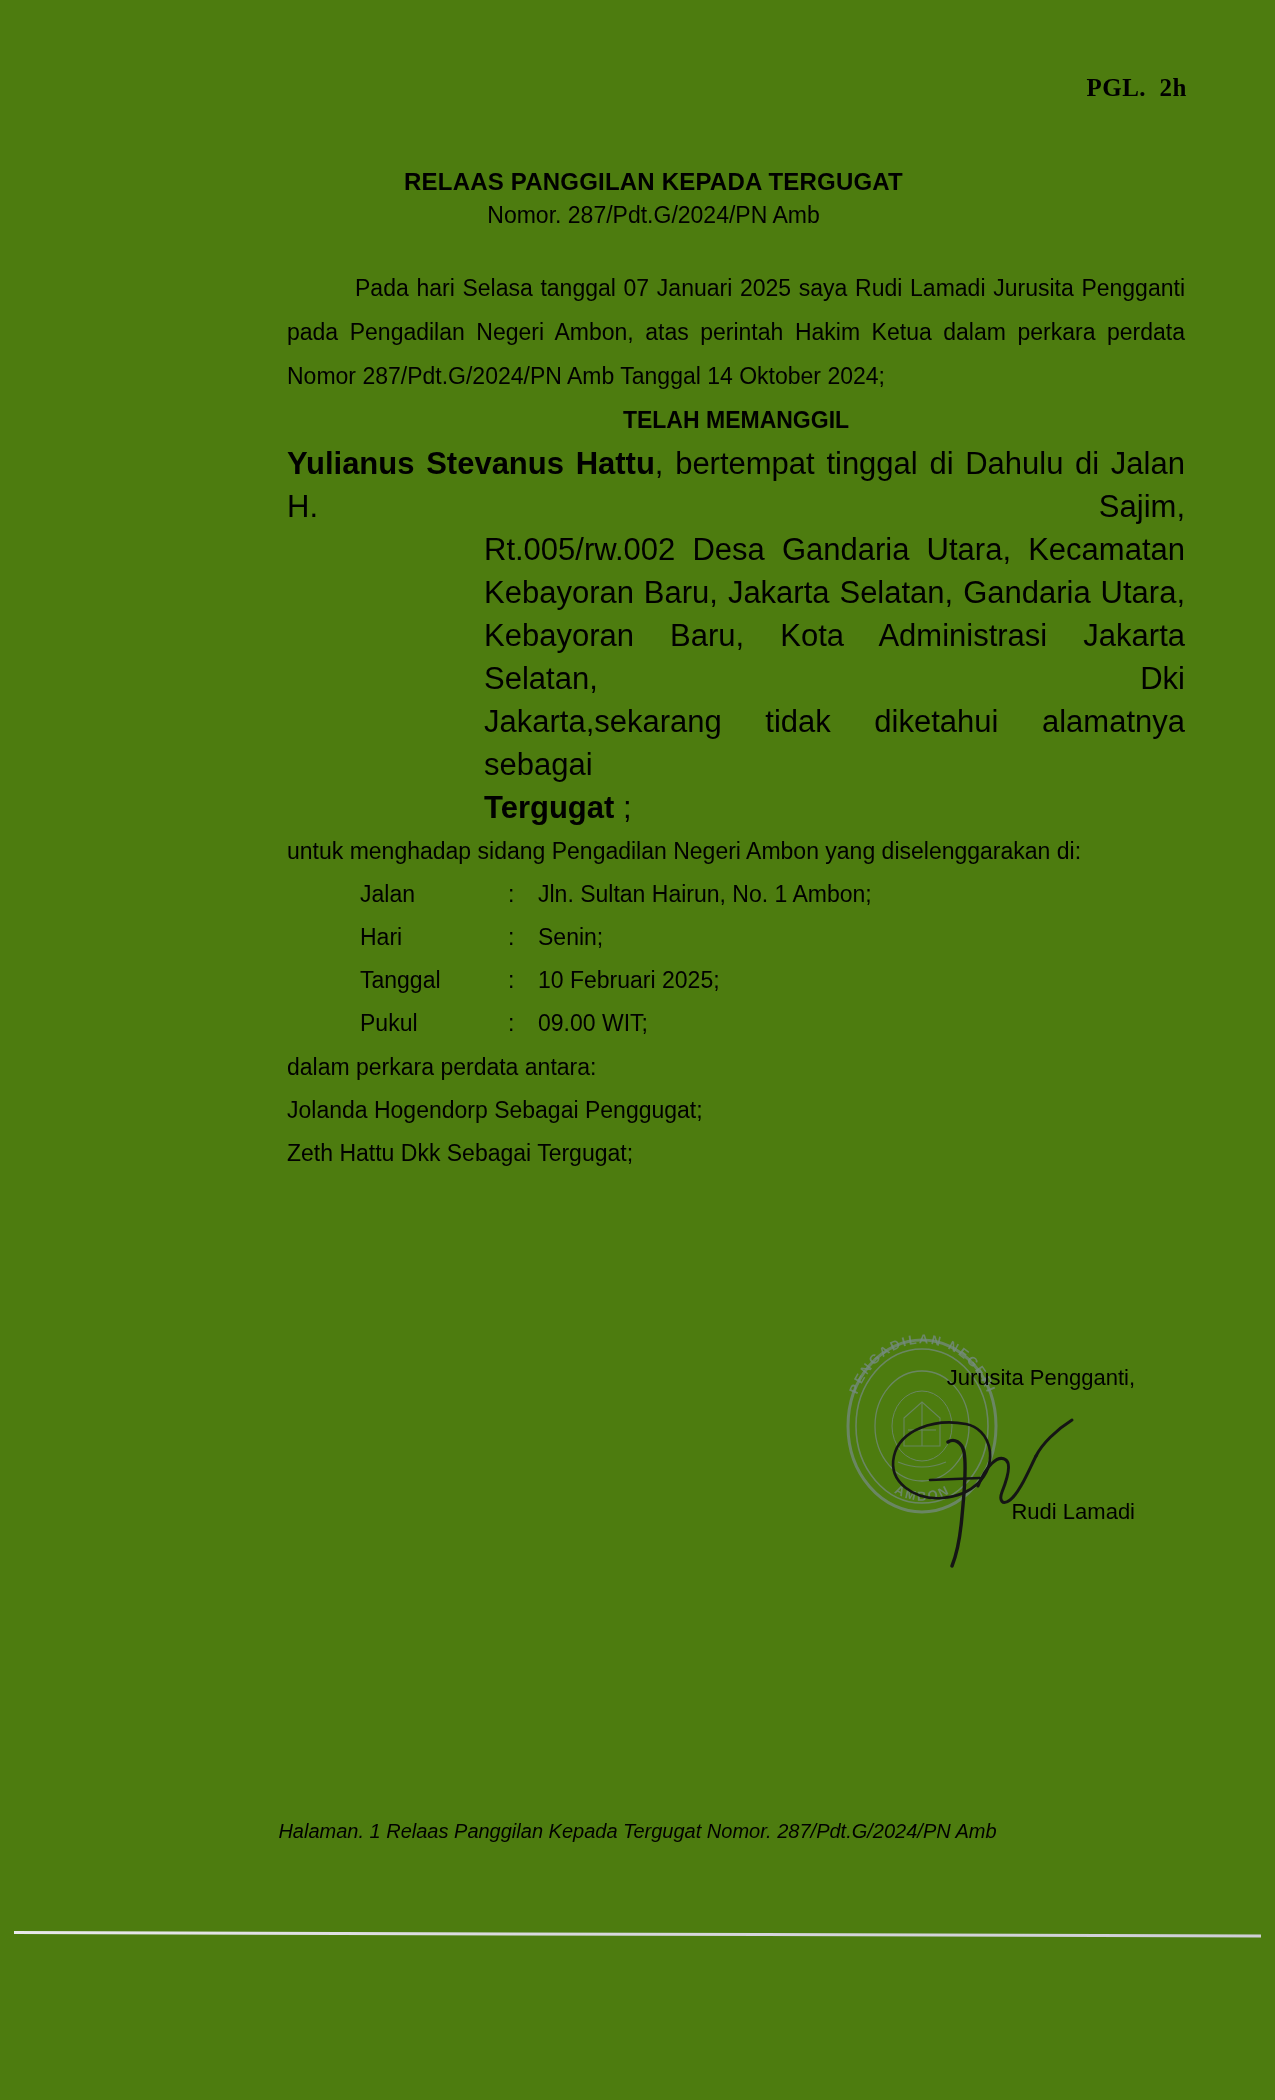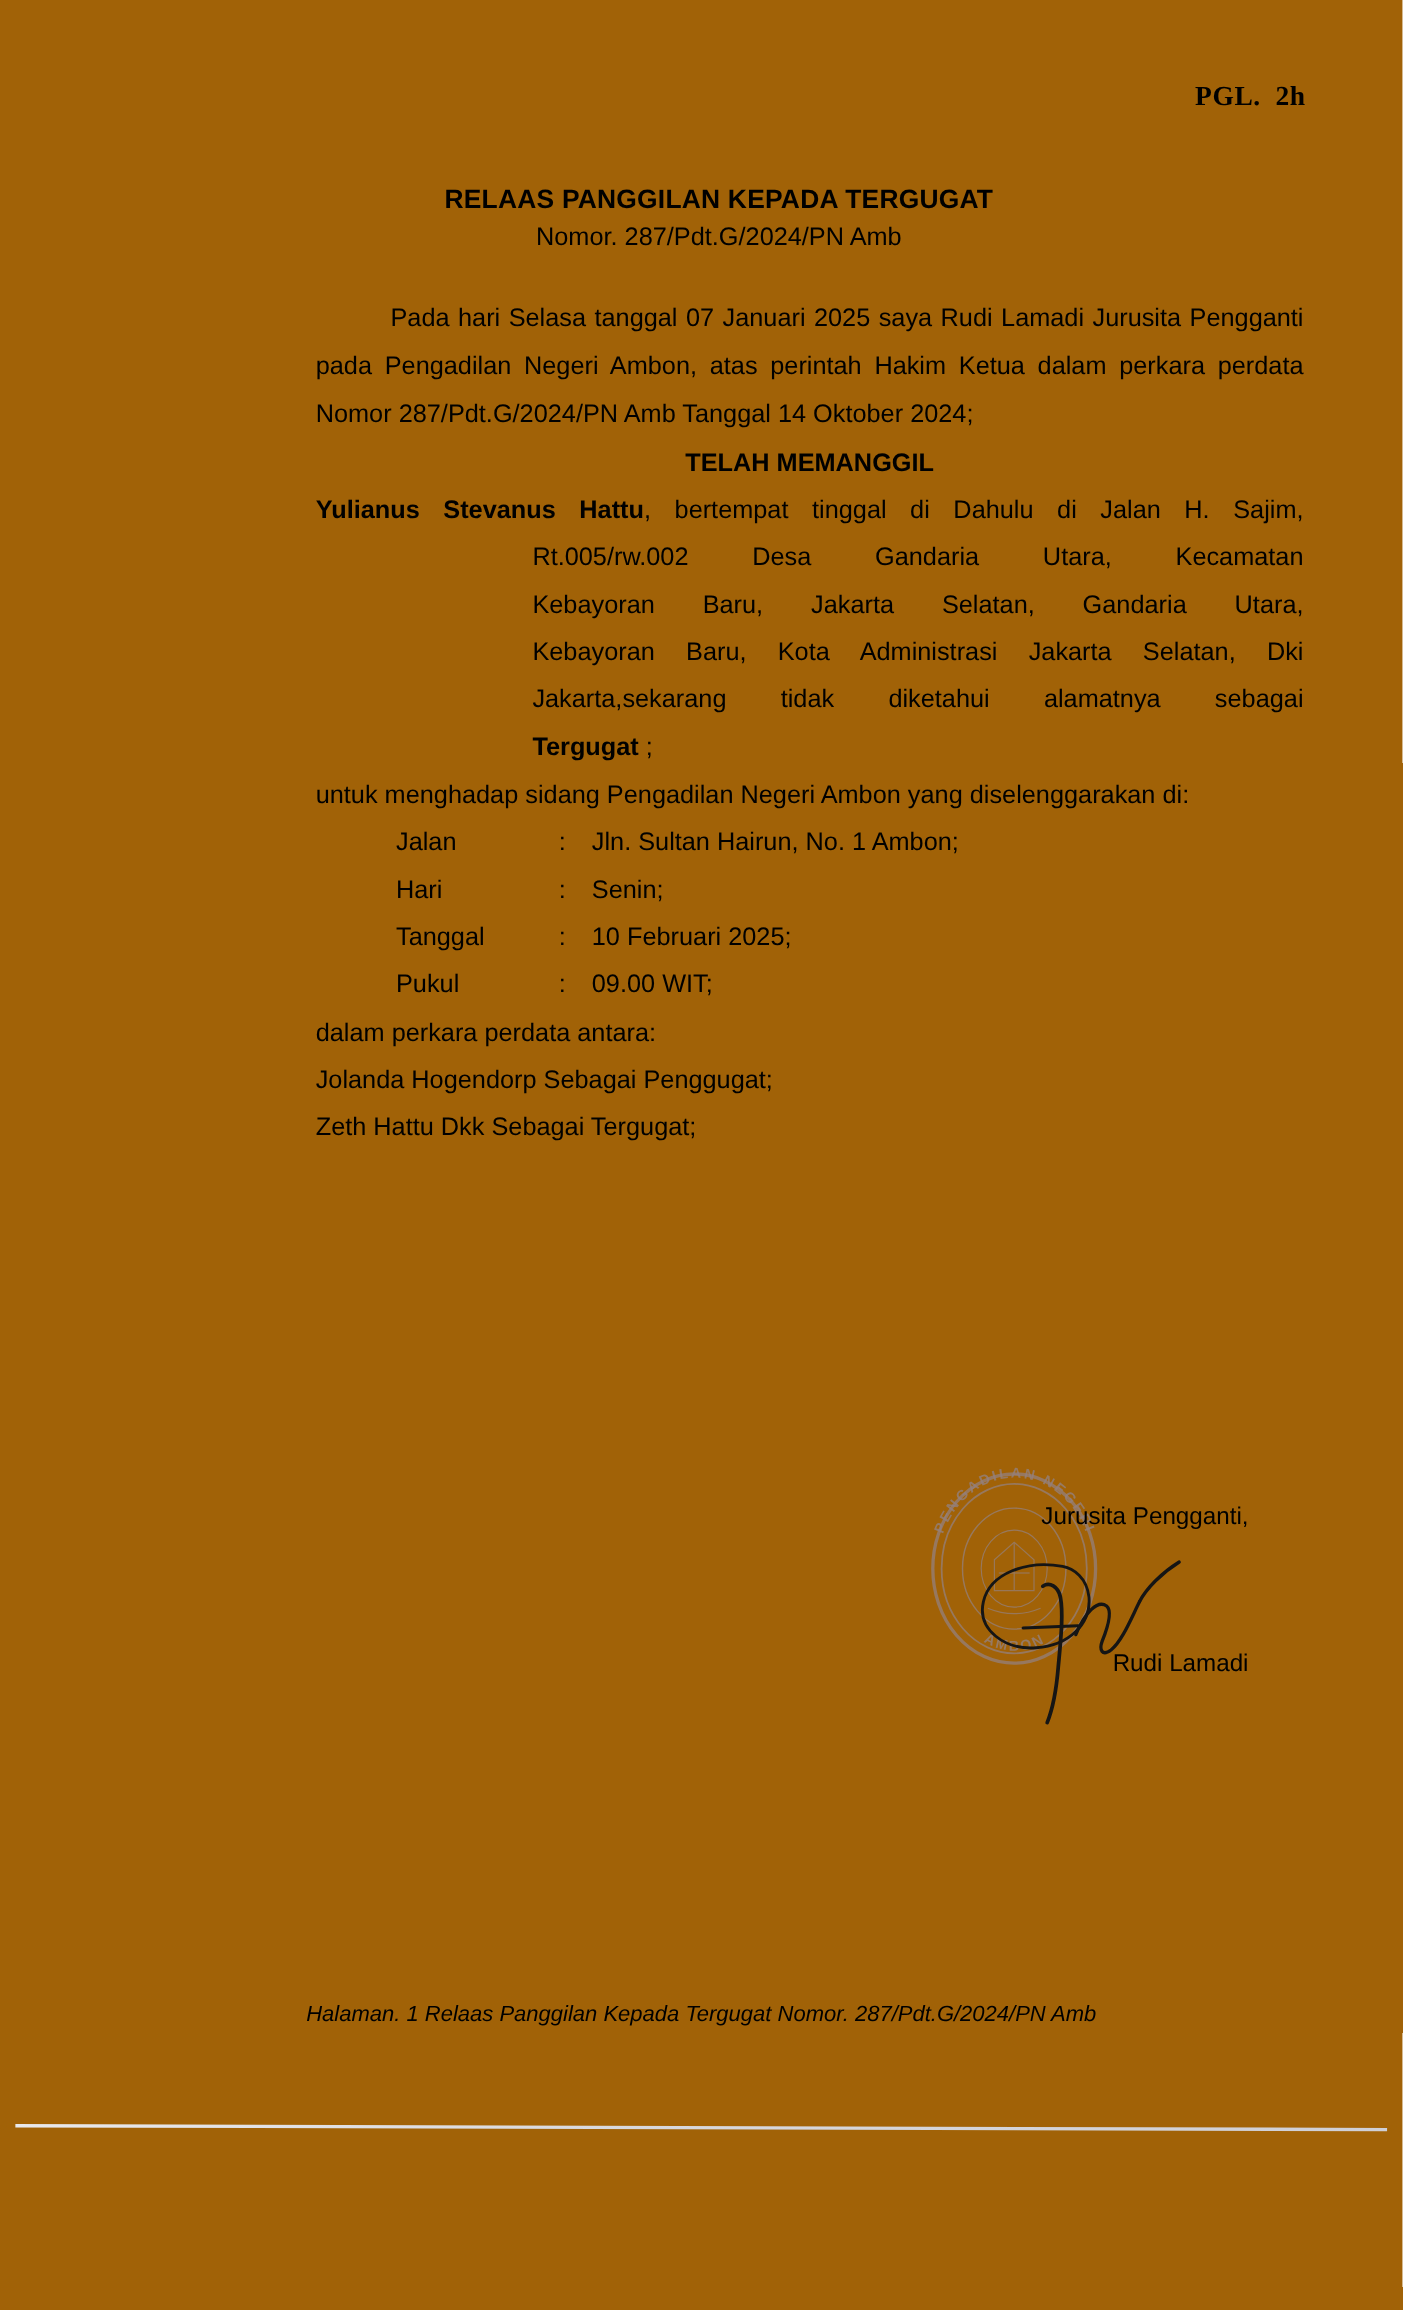"PGL. 2h" .page { background: #a16207 -> #4d7c0f }
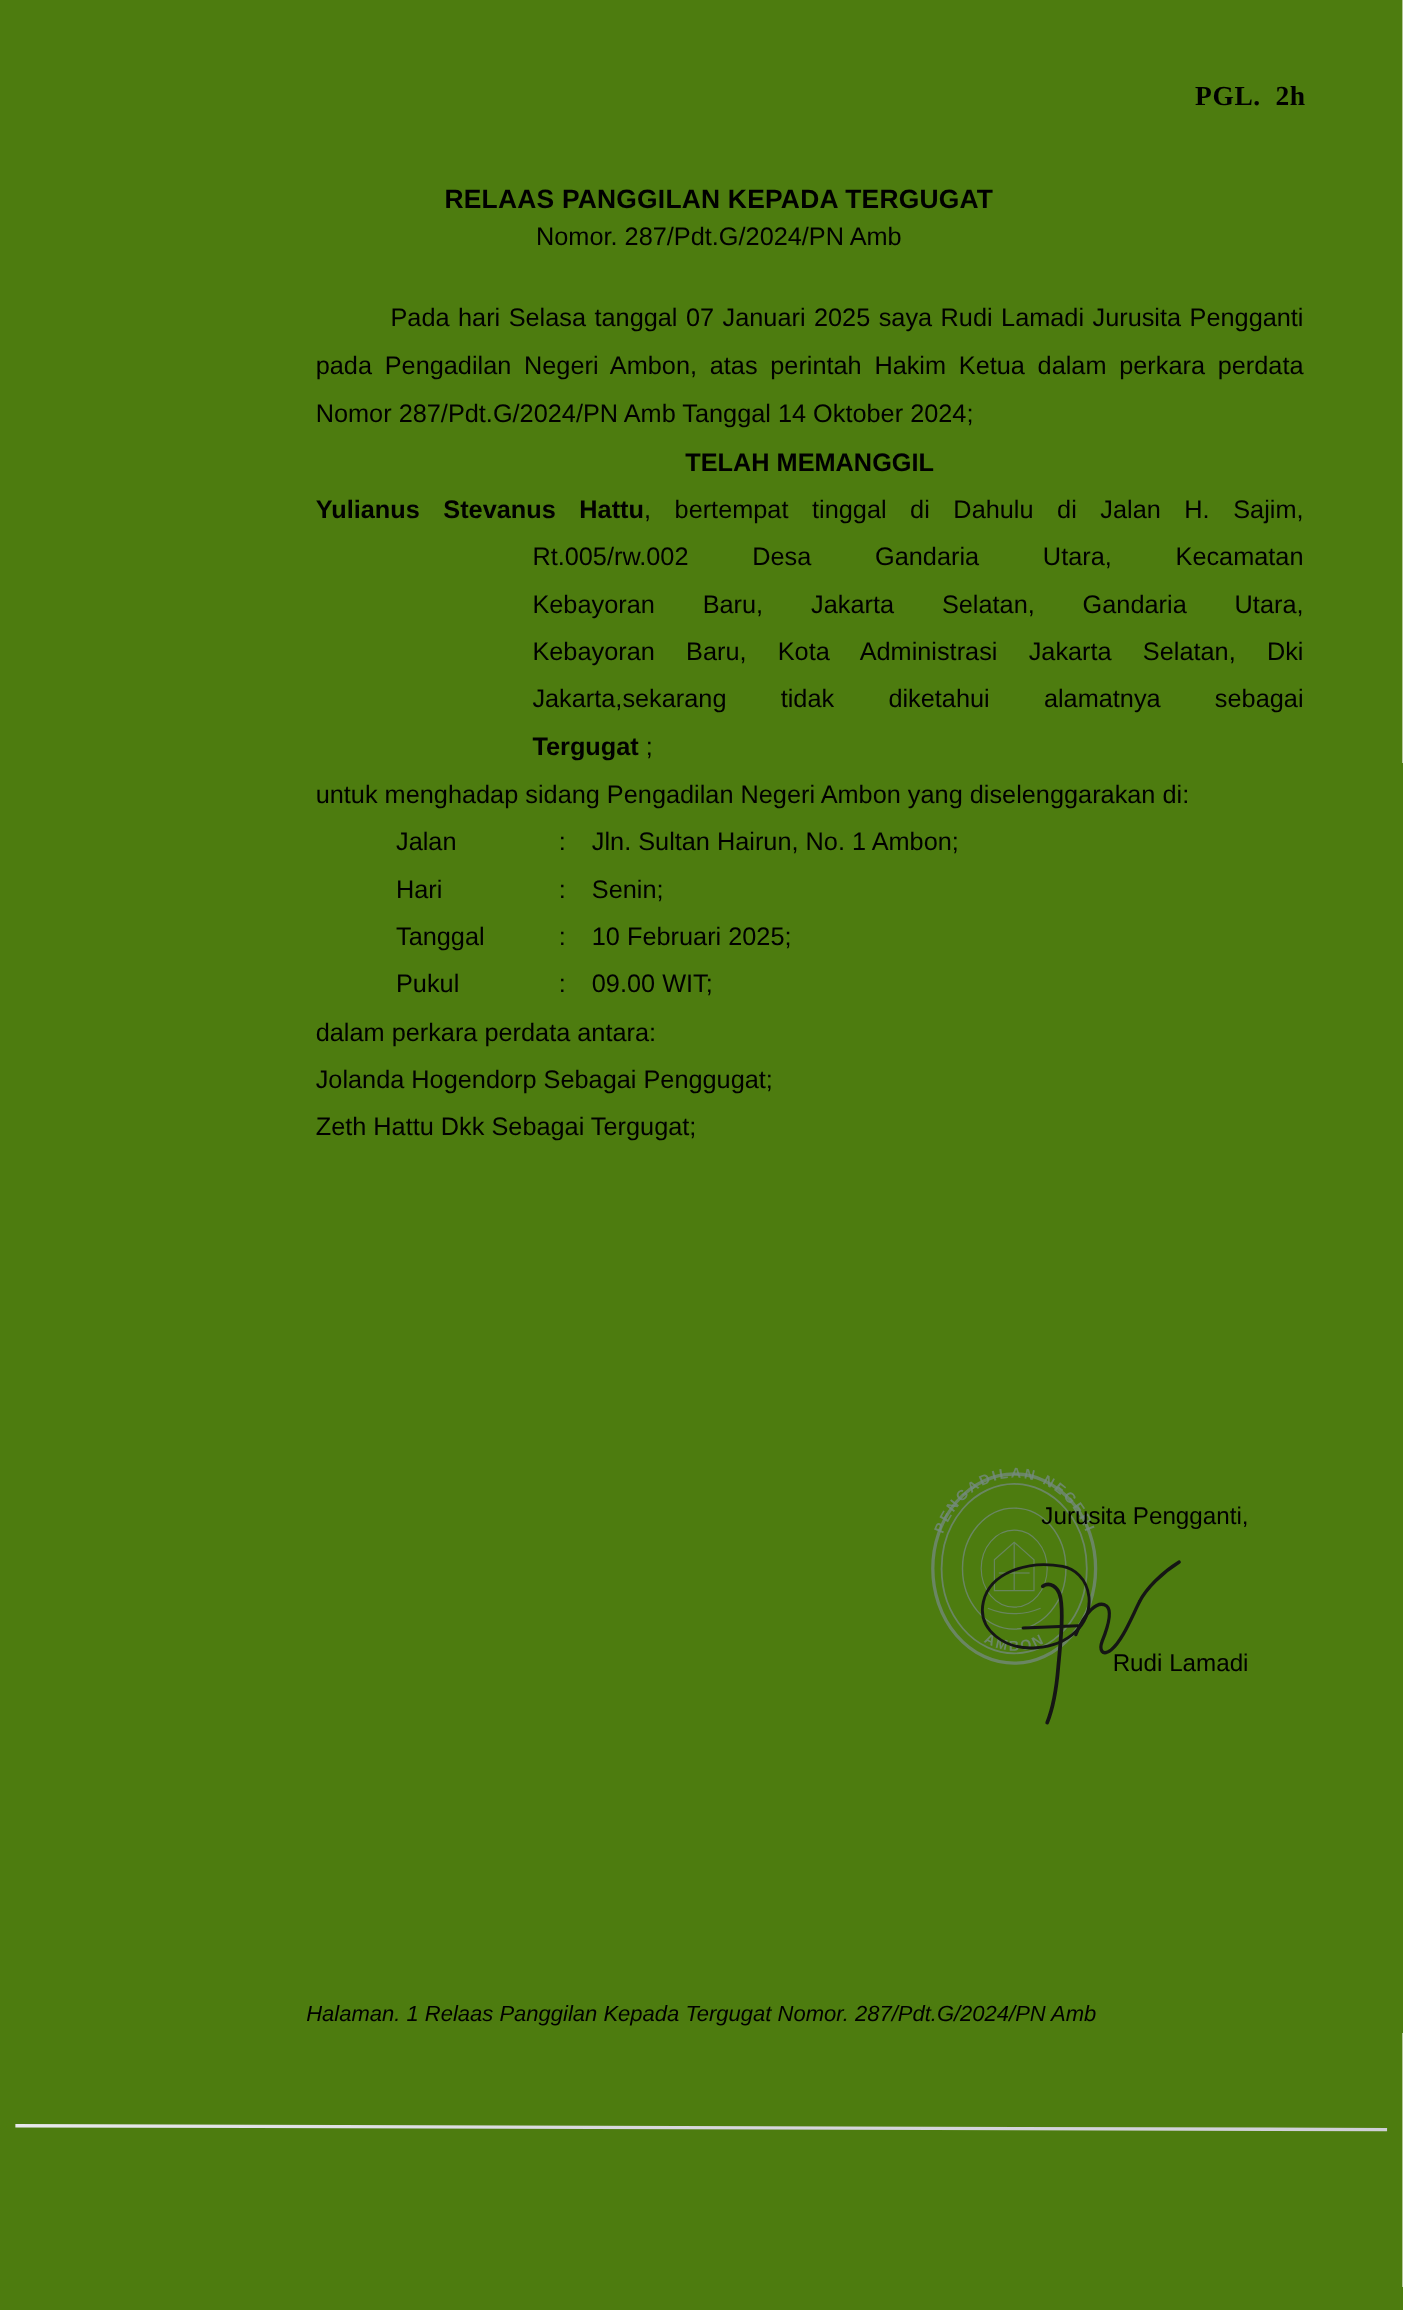"Yulianus Stevanus Hattu, bertempat" .callee { font-size: 23px -> 31px }
